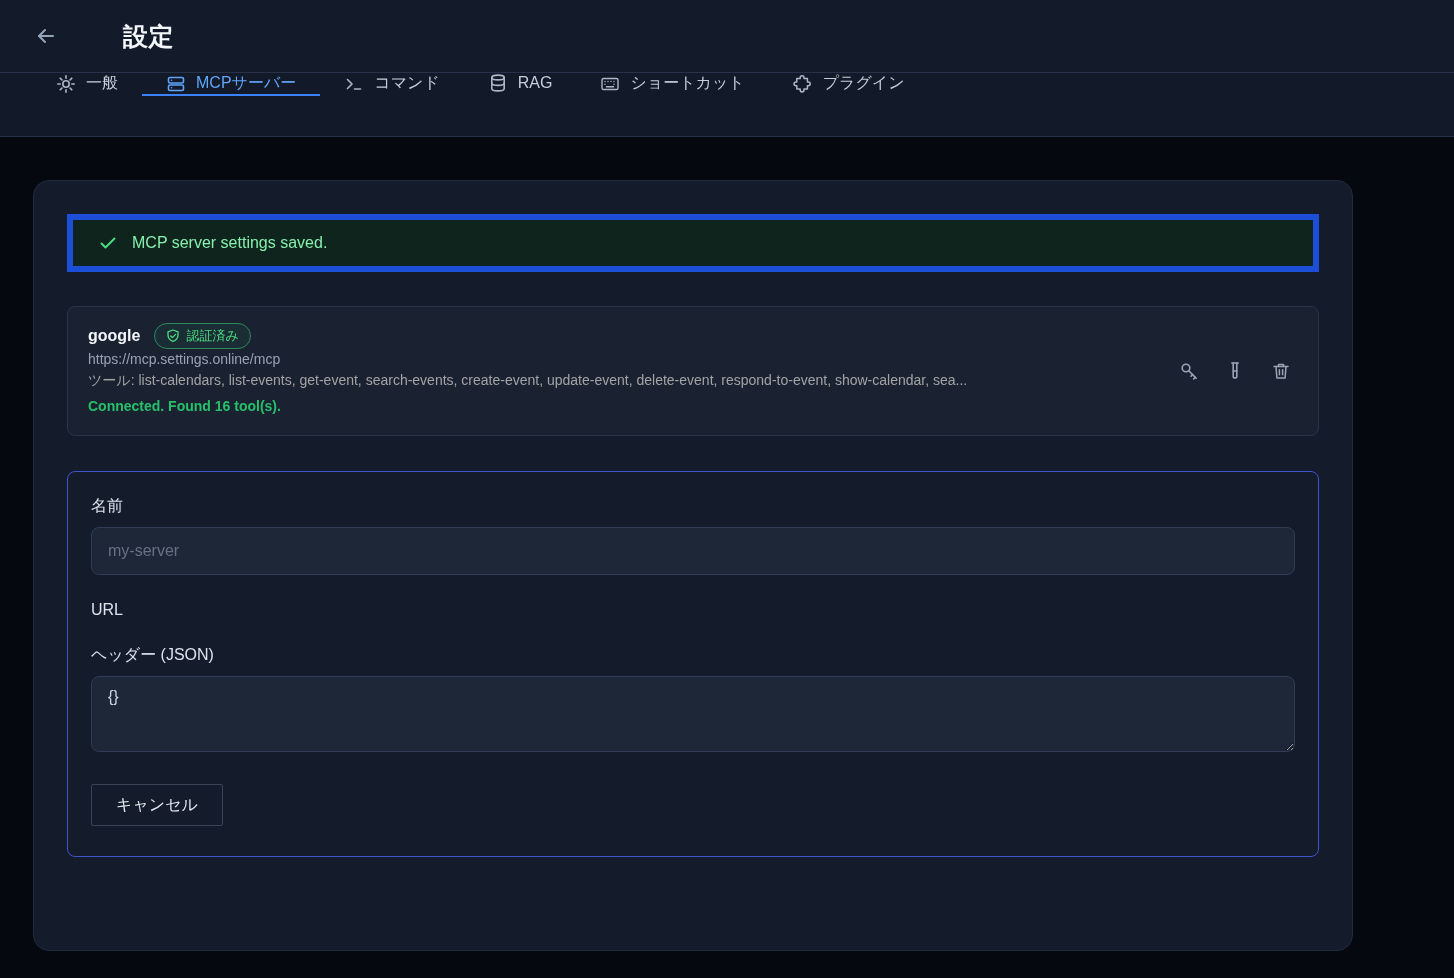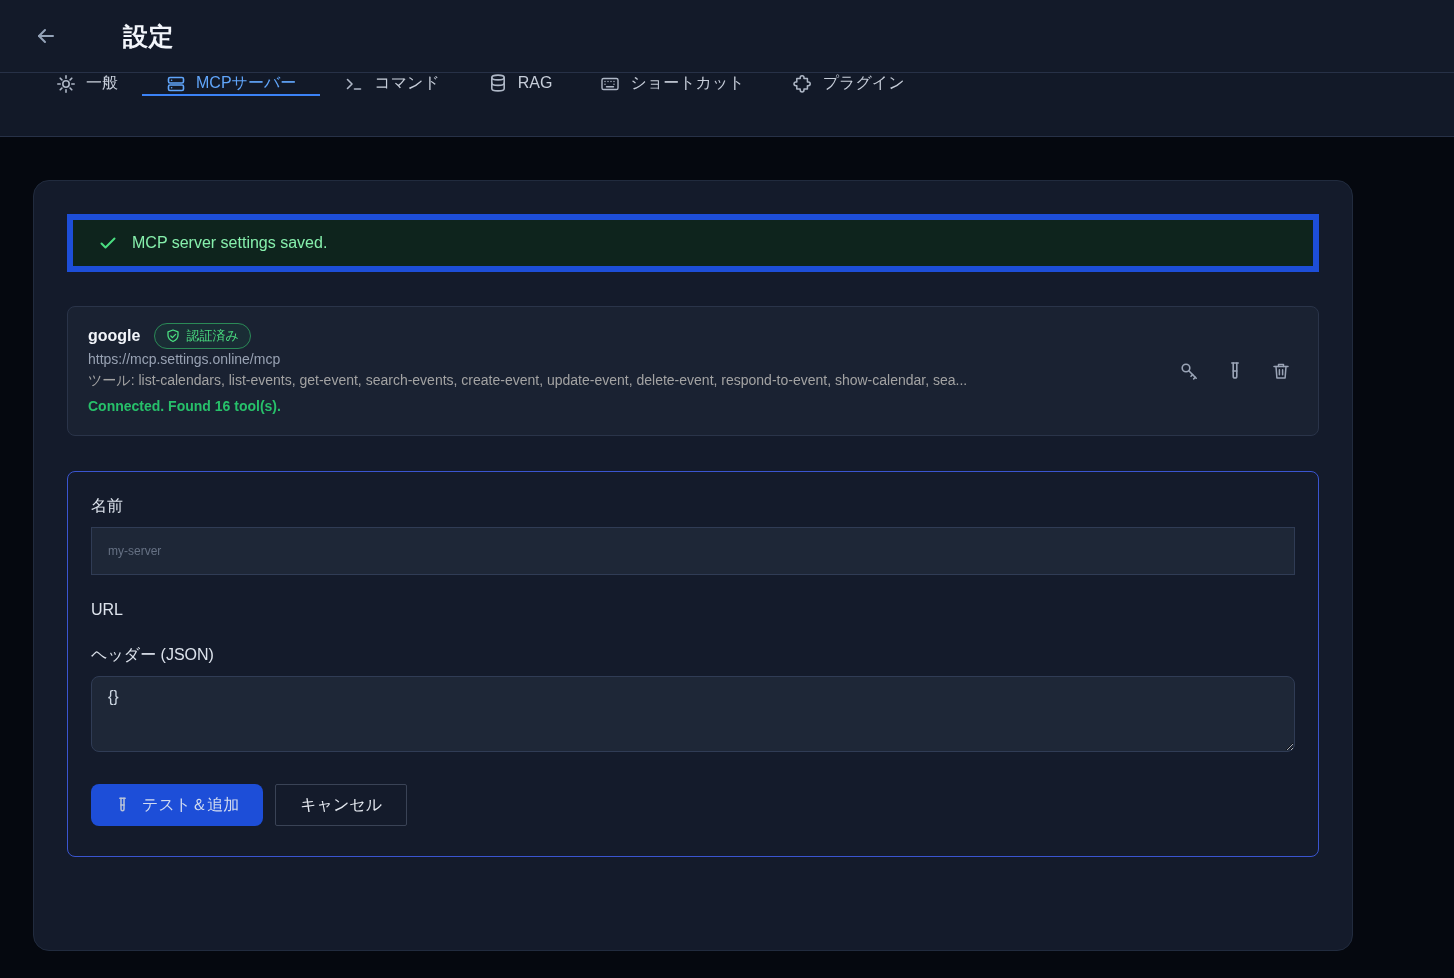"my-server" .text-input { border-radius: 0 -> 8px; font-size: 12px -> 16px }
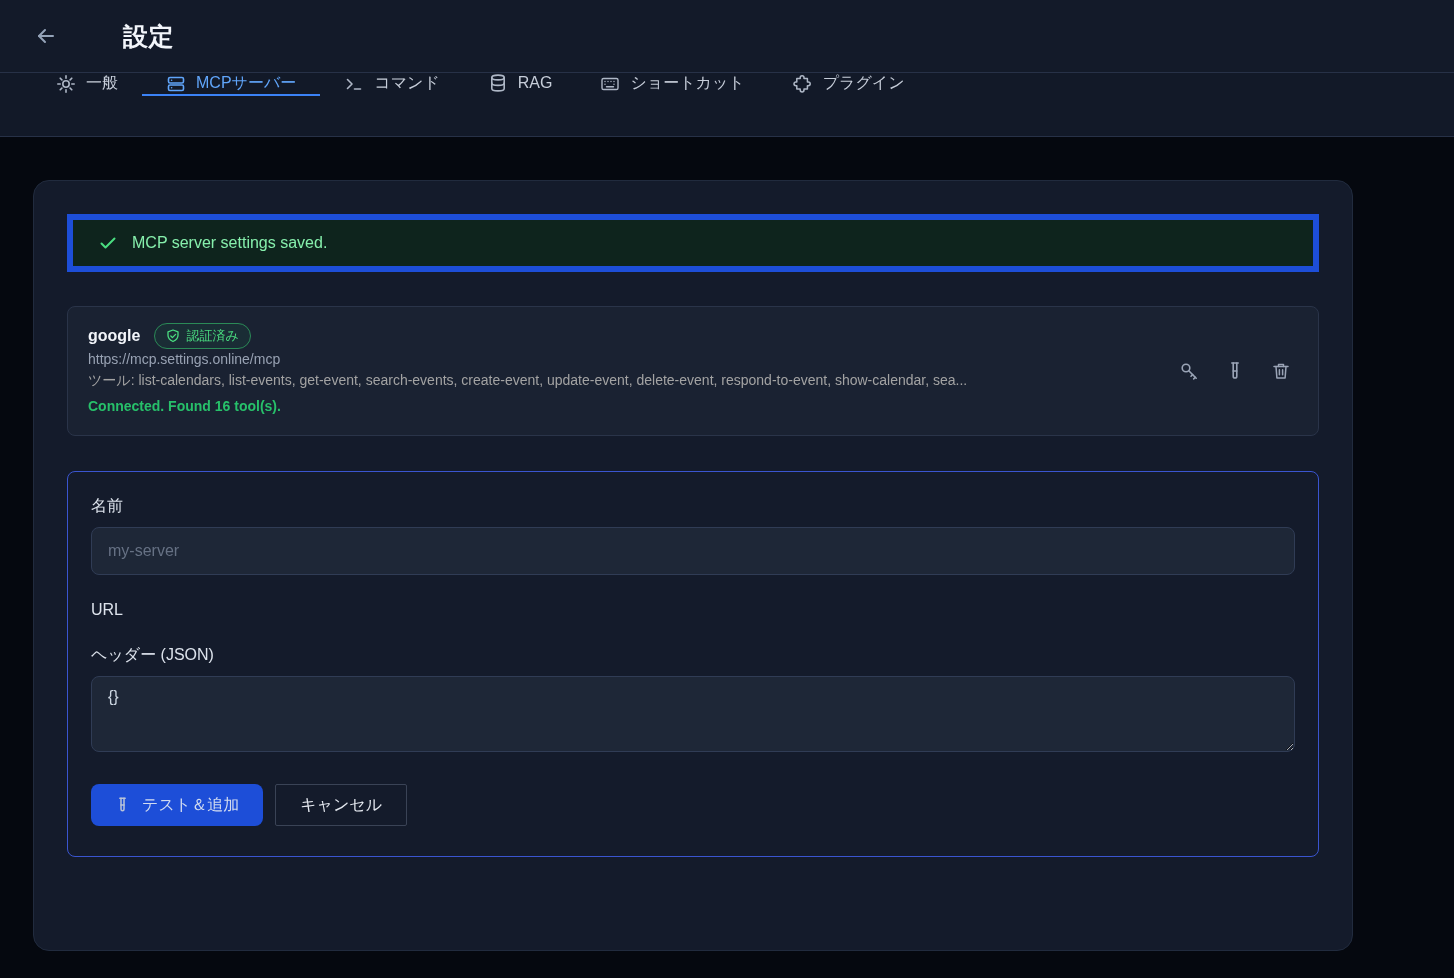"テスト＆追加" button.btn-primary { html: <button> <span> <svg> <path></path> <path></path> <path></path> </svg> </span> <span>テスト＆追加</span> </button> -> none }
